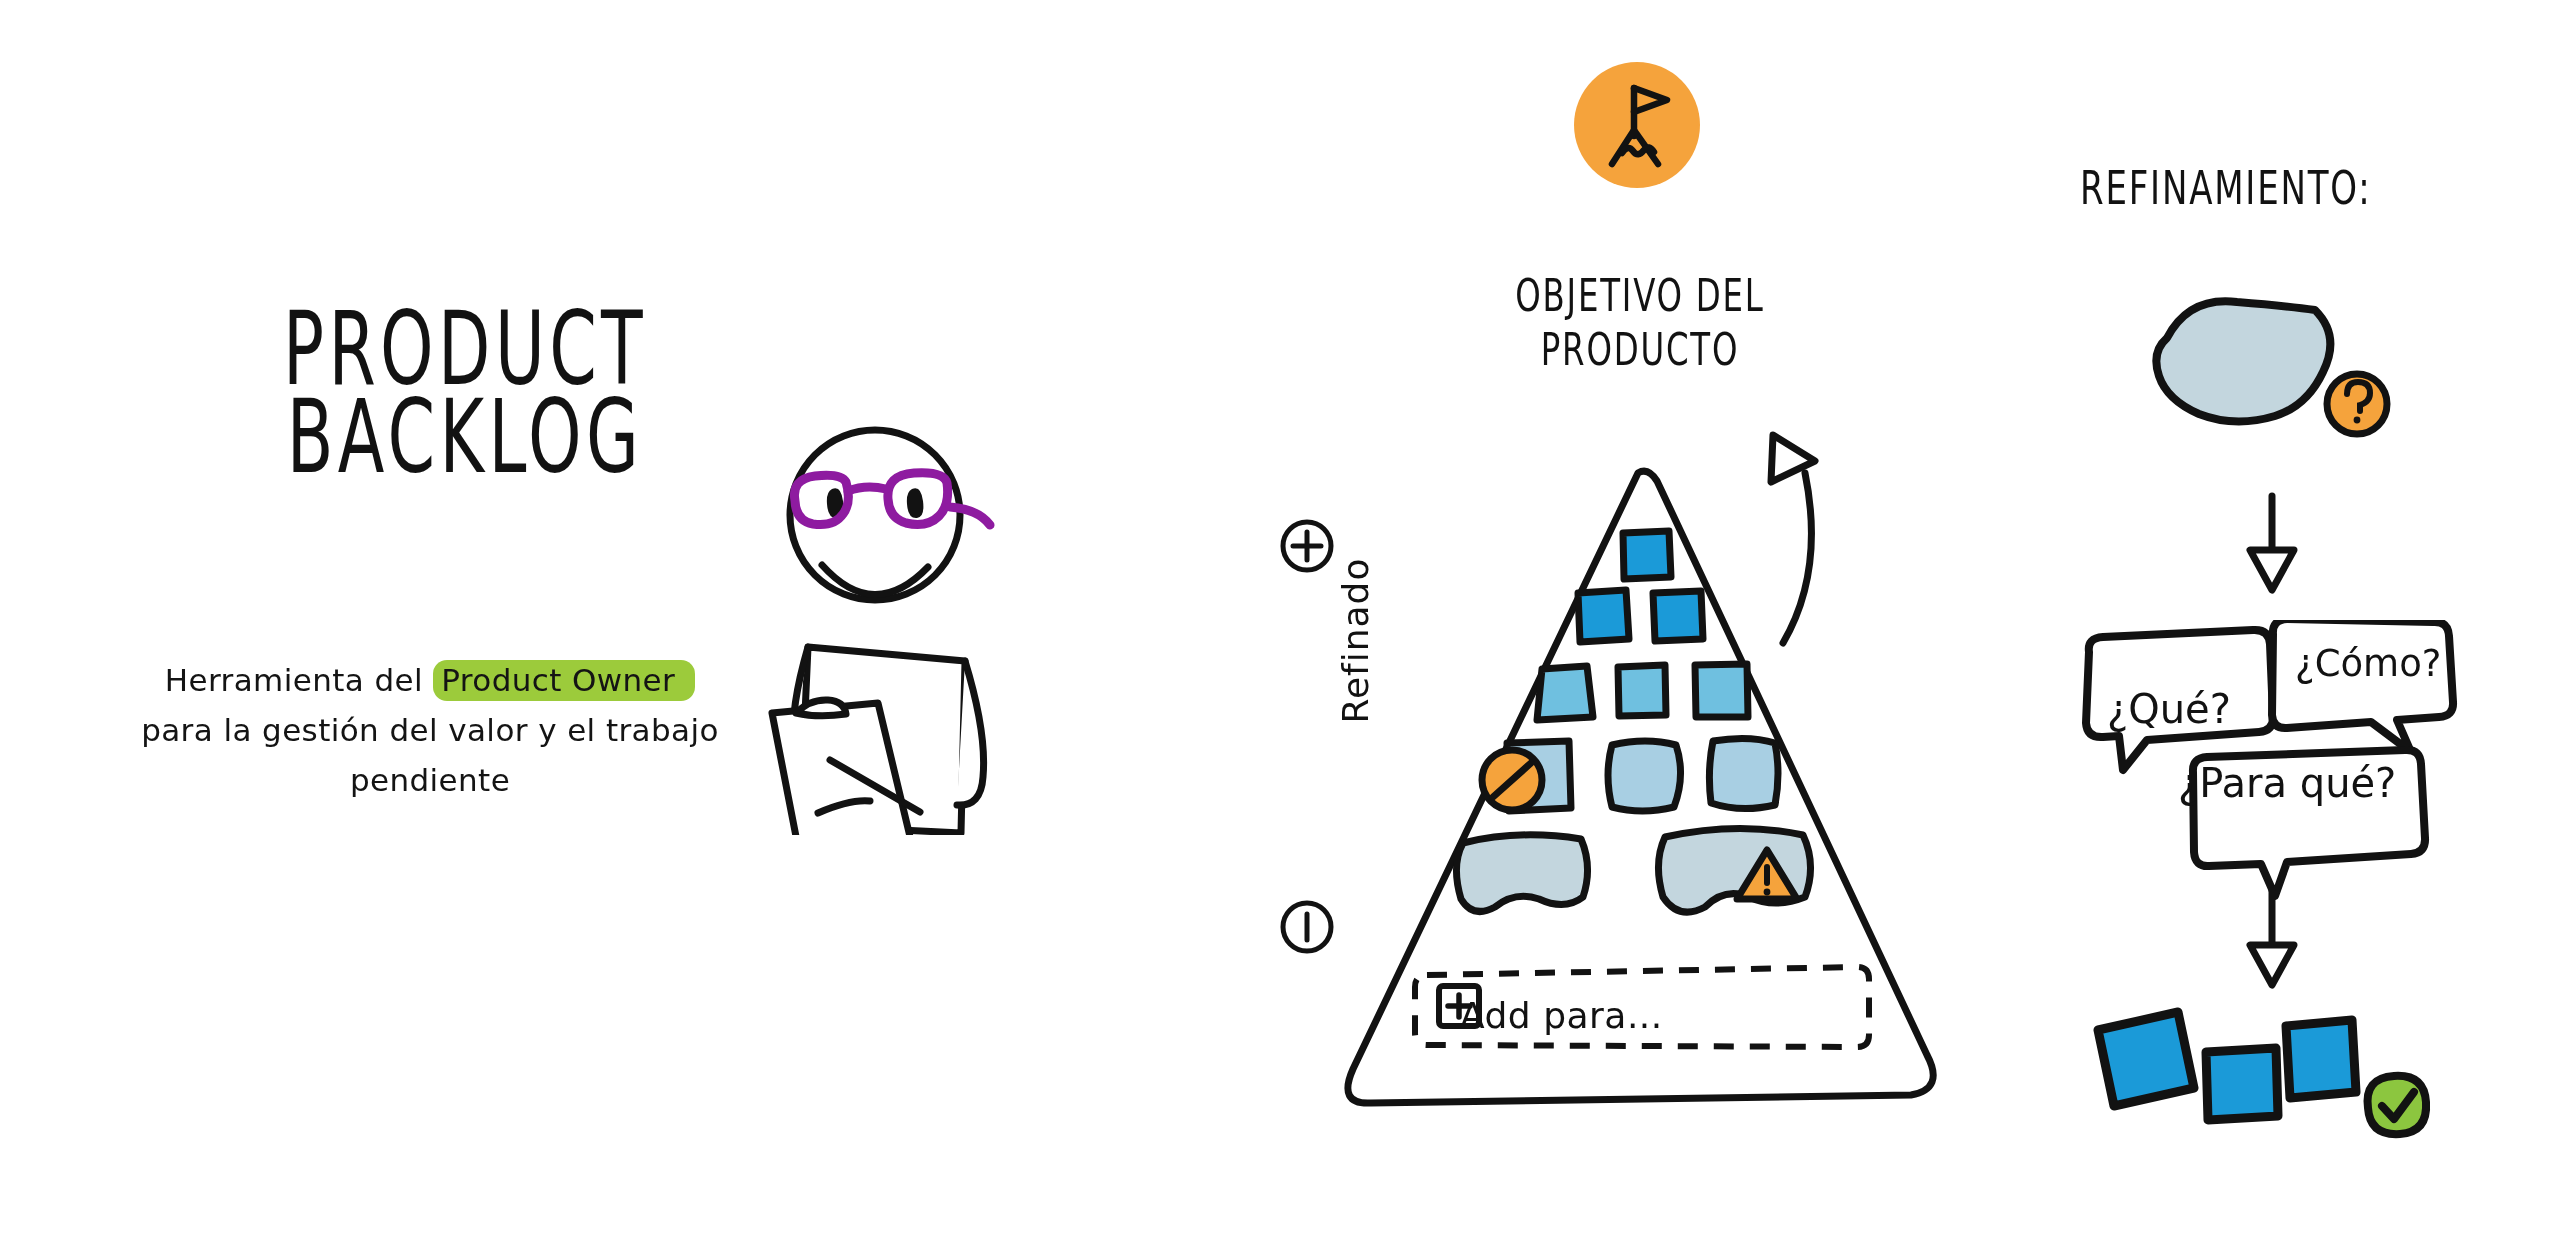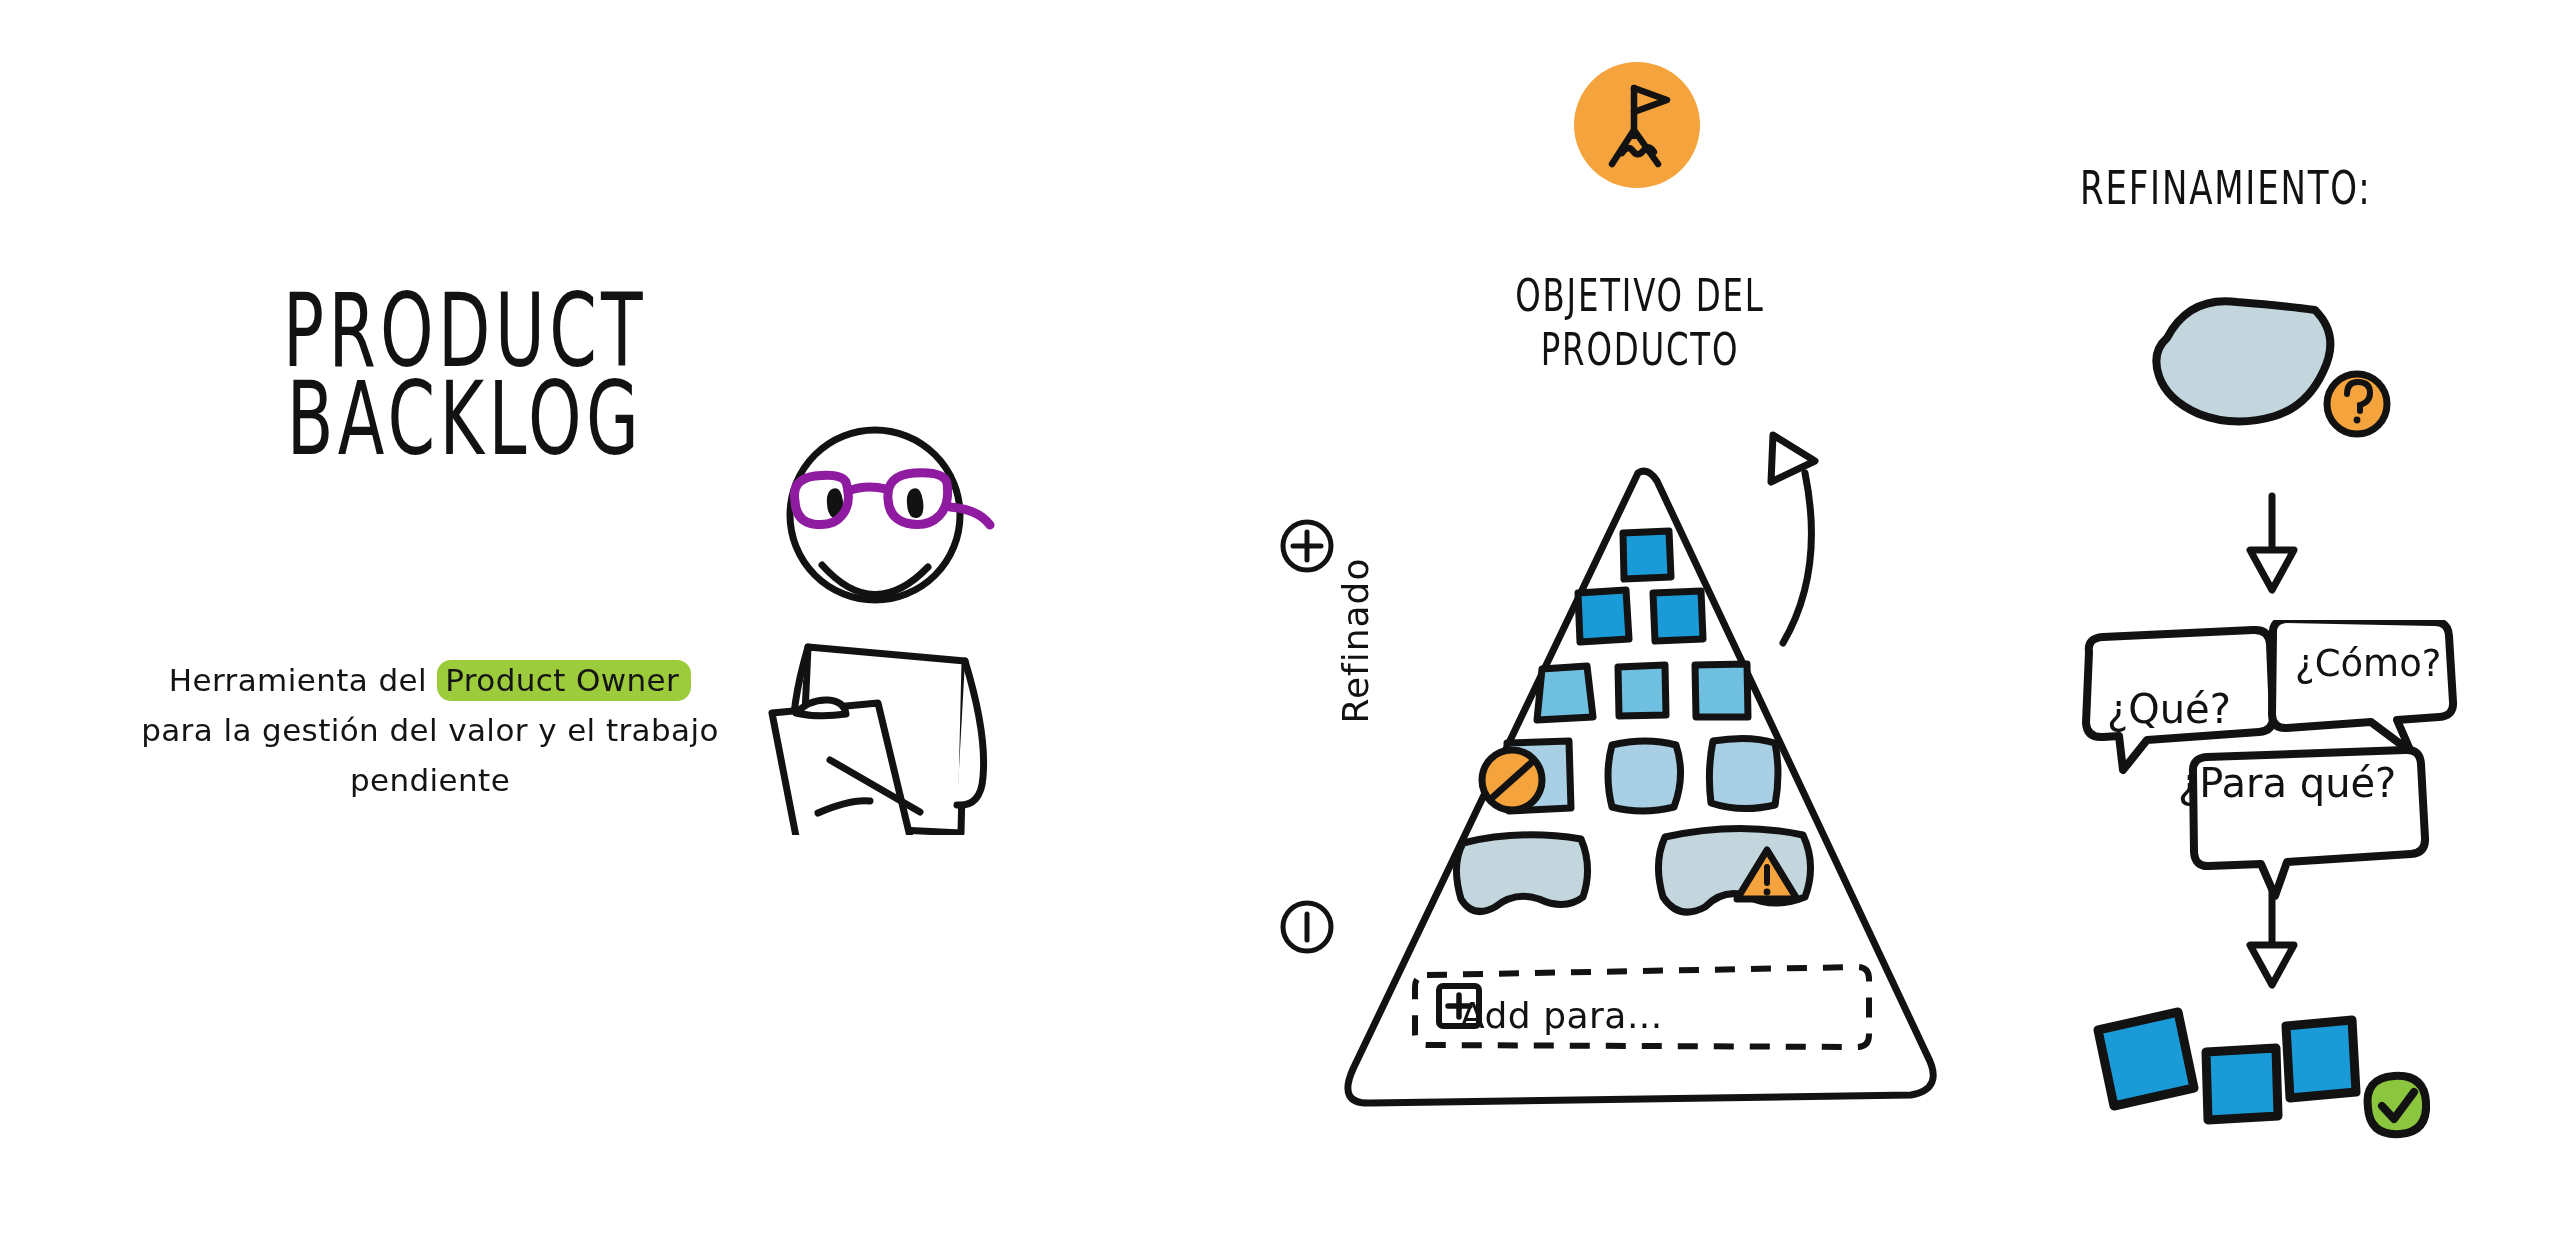"PRODUCT" #title-block { top: 280px -> 298px }
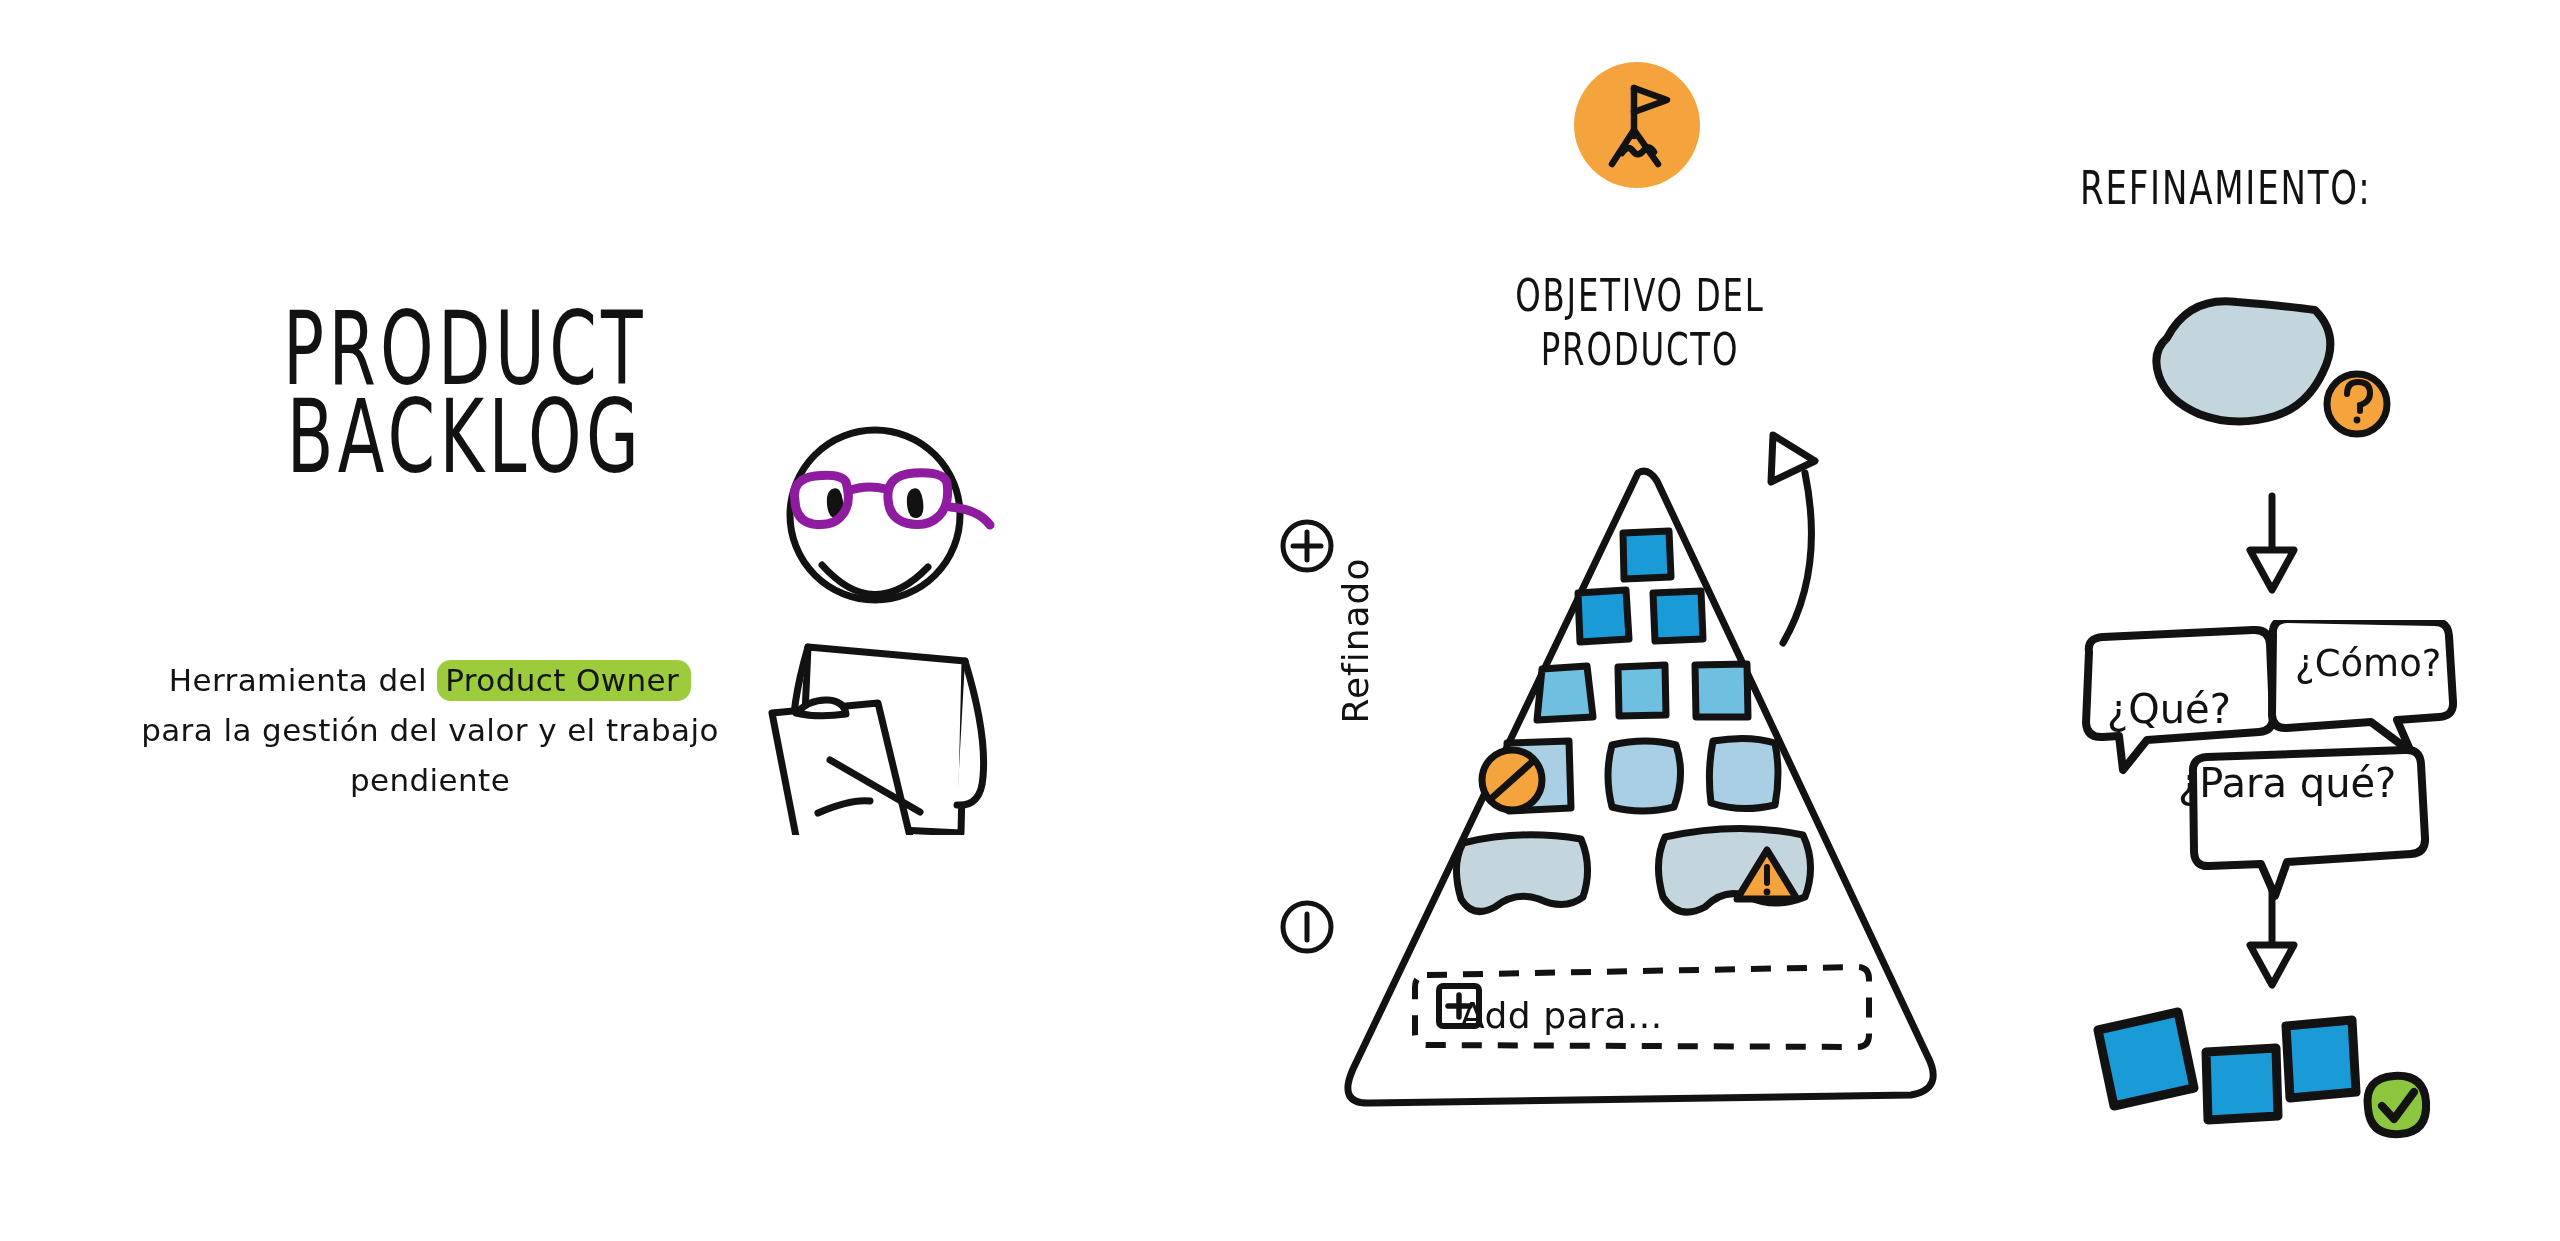"Product Owner" .hl { padding: 2px 12px 3px 8px -> 2px 20px 3px 8px }
